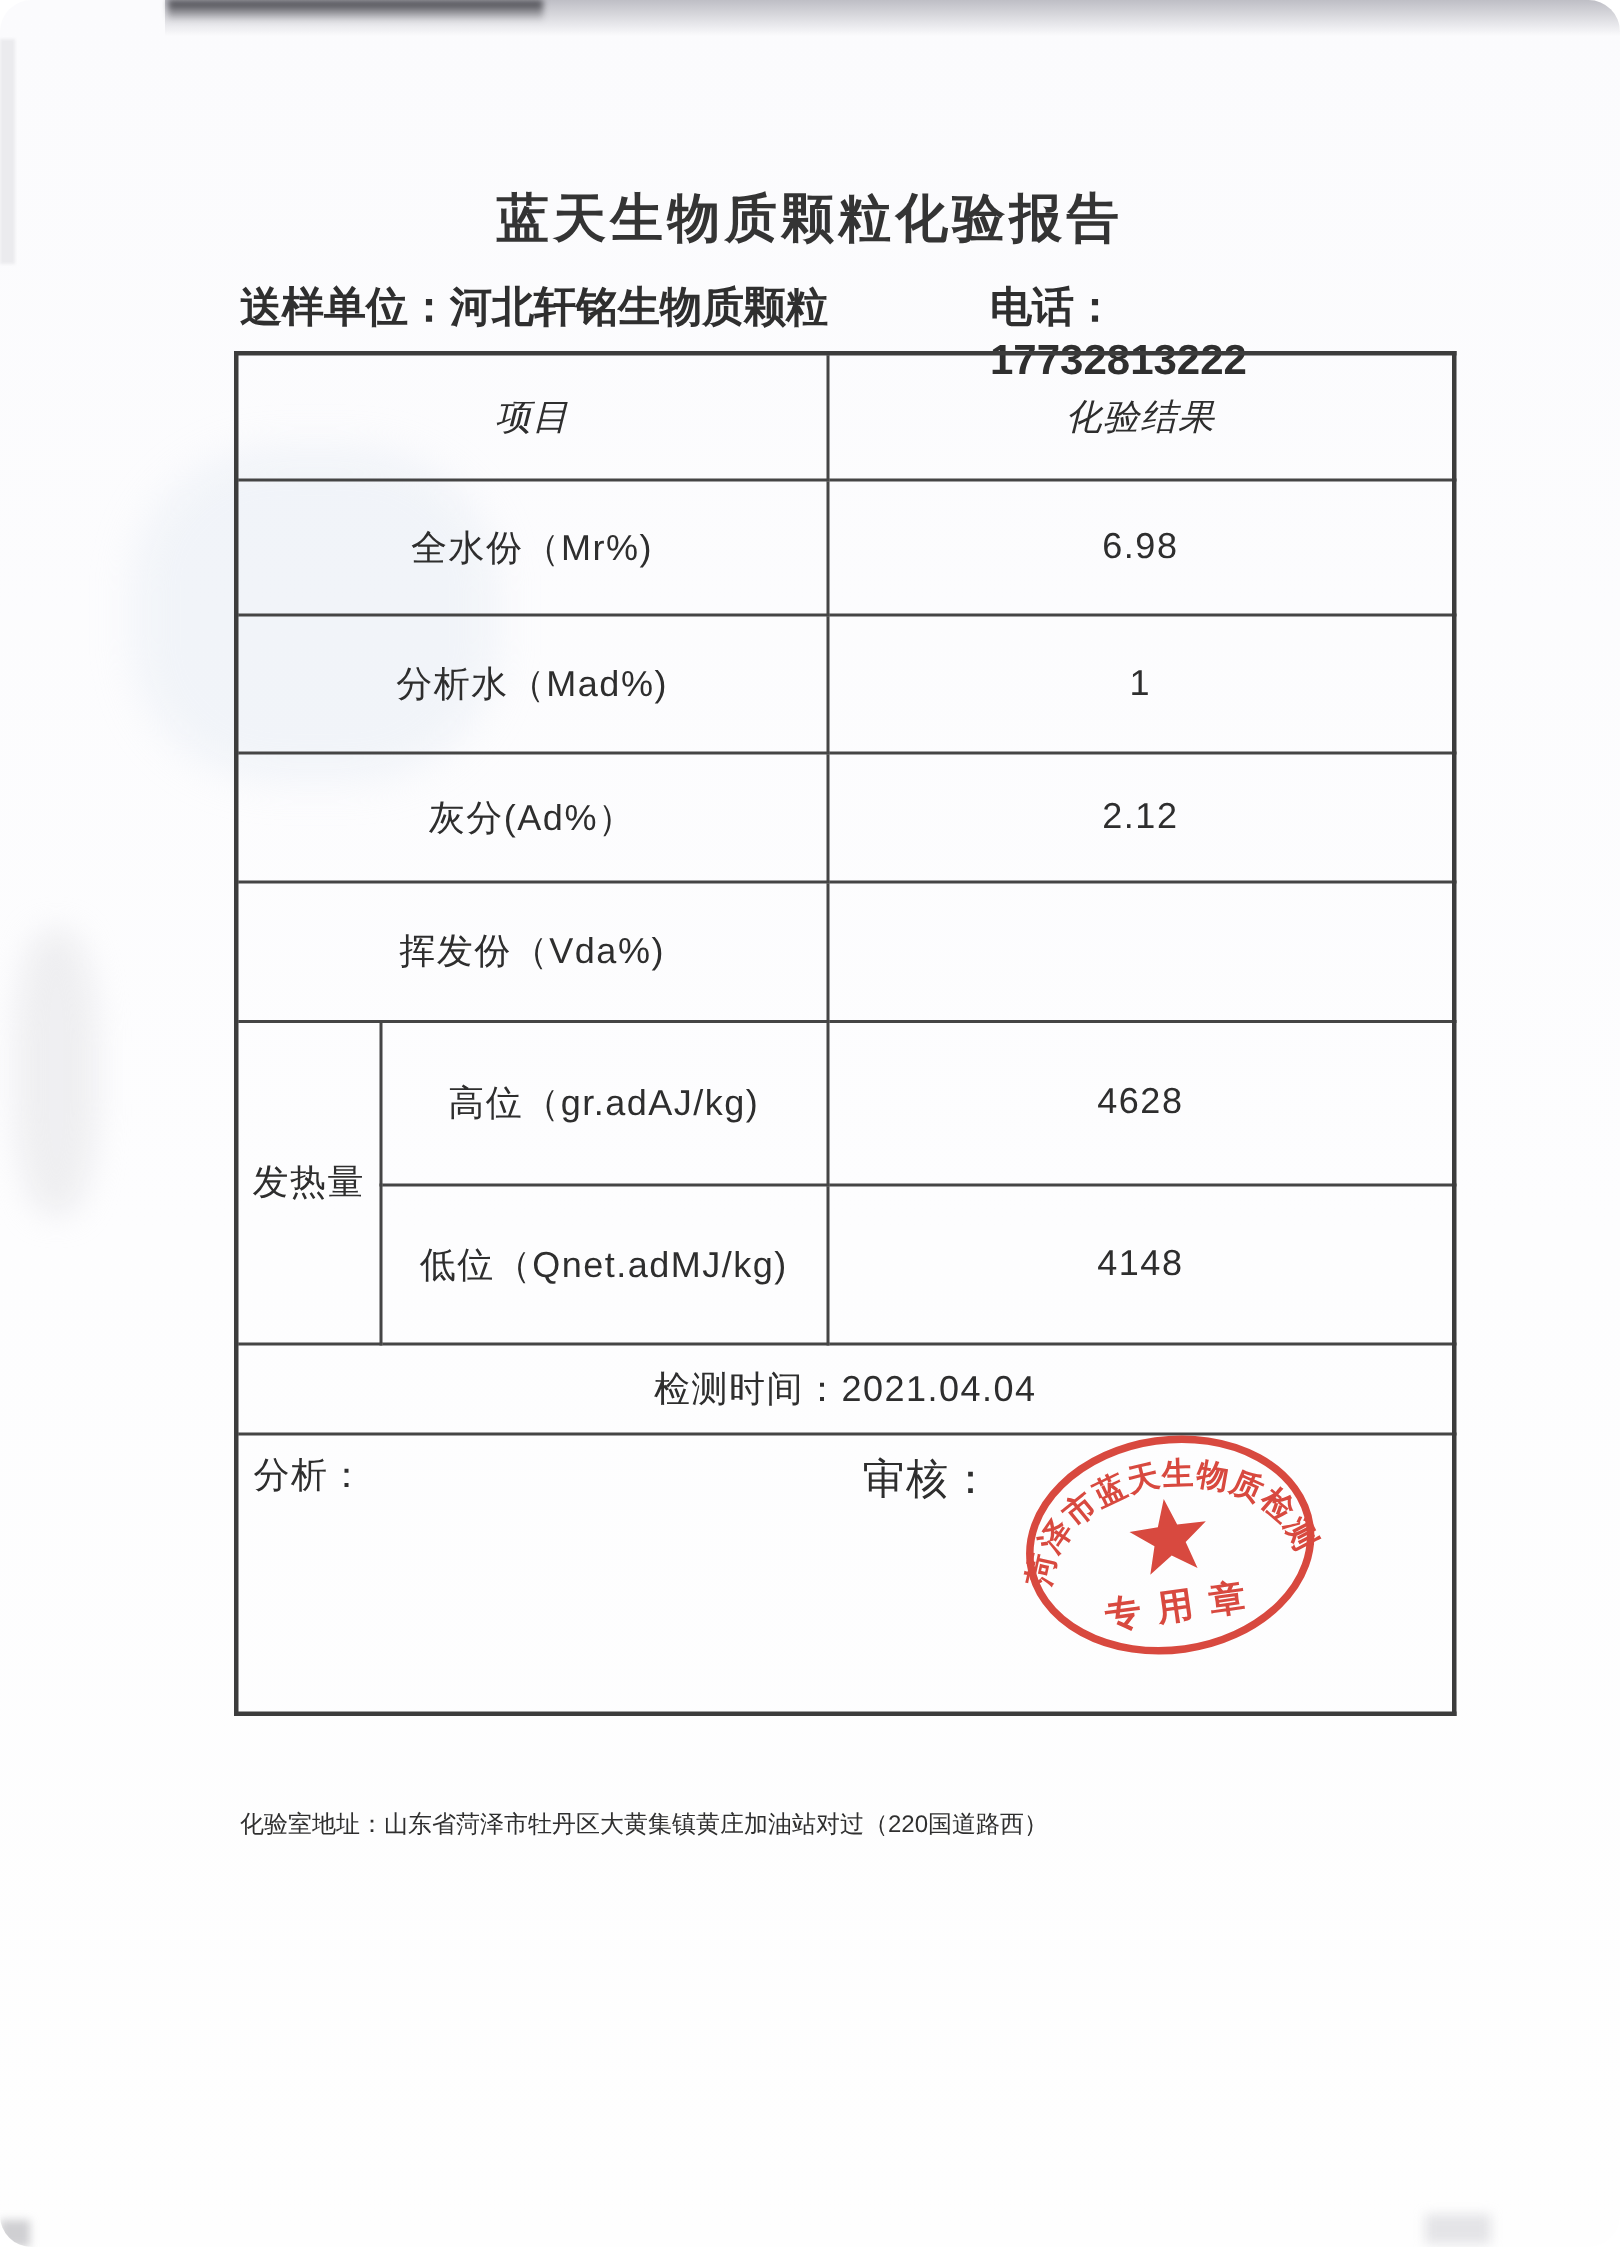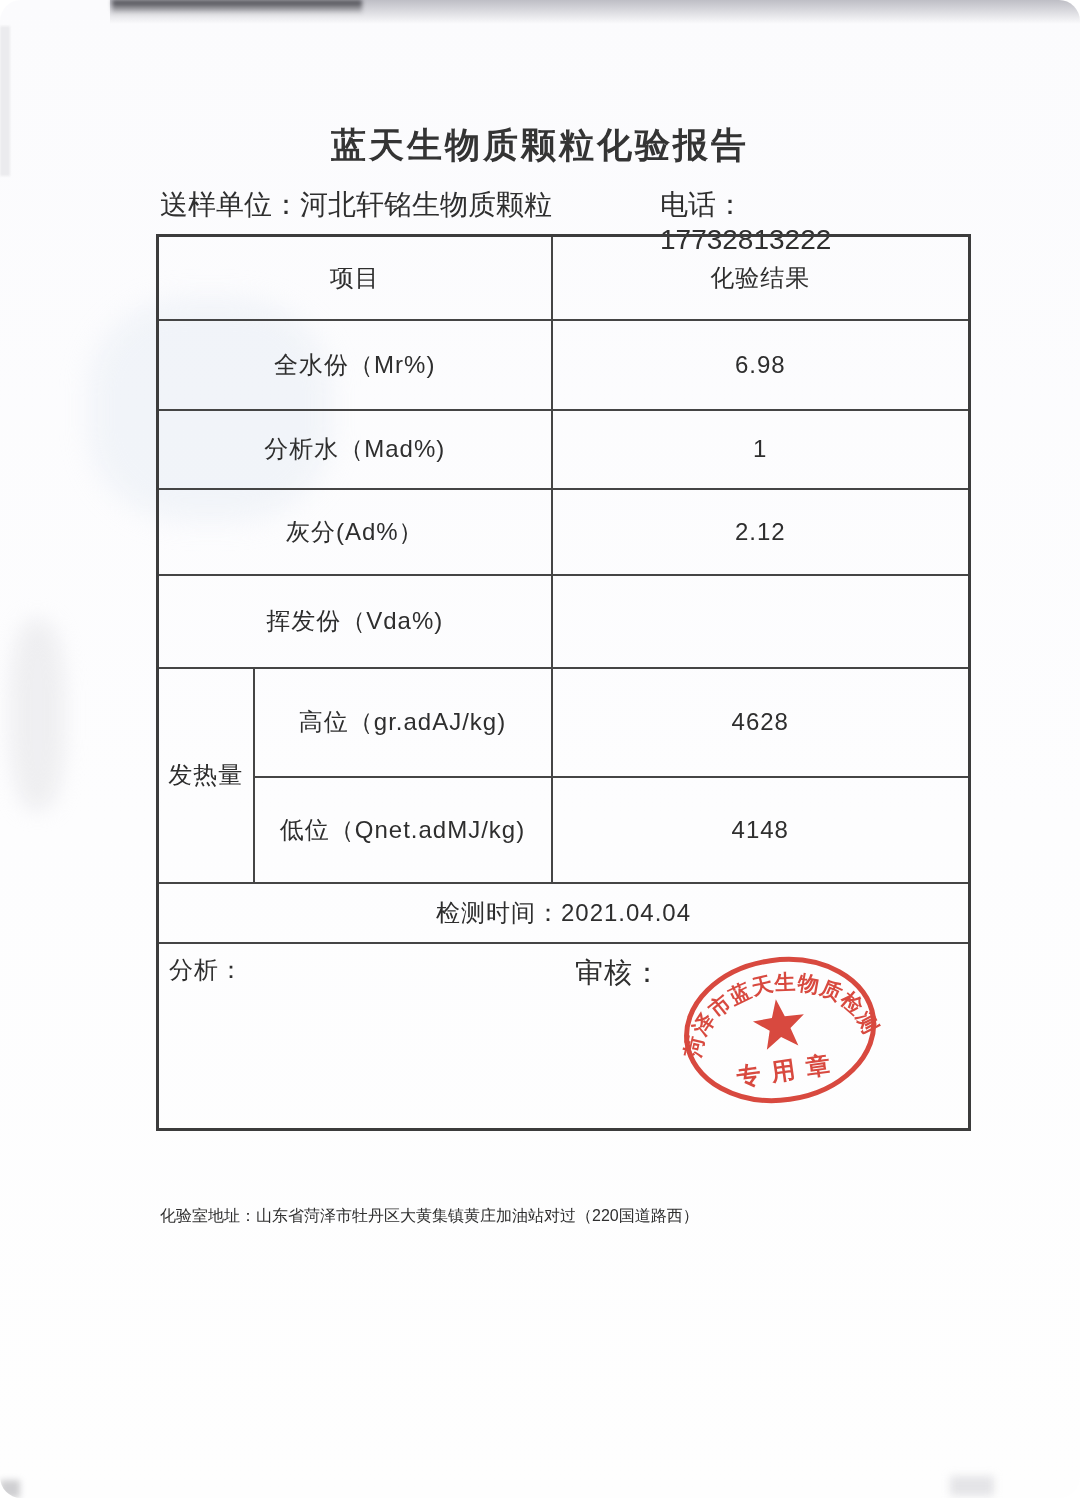"送样单位：河北轩铭生物质颗粒" .info-line { font-weight: normal -> bold }
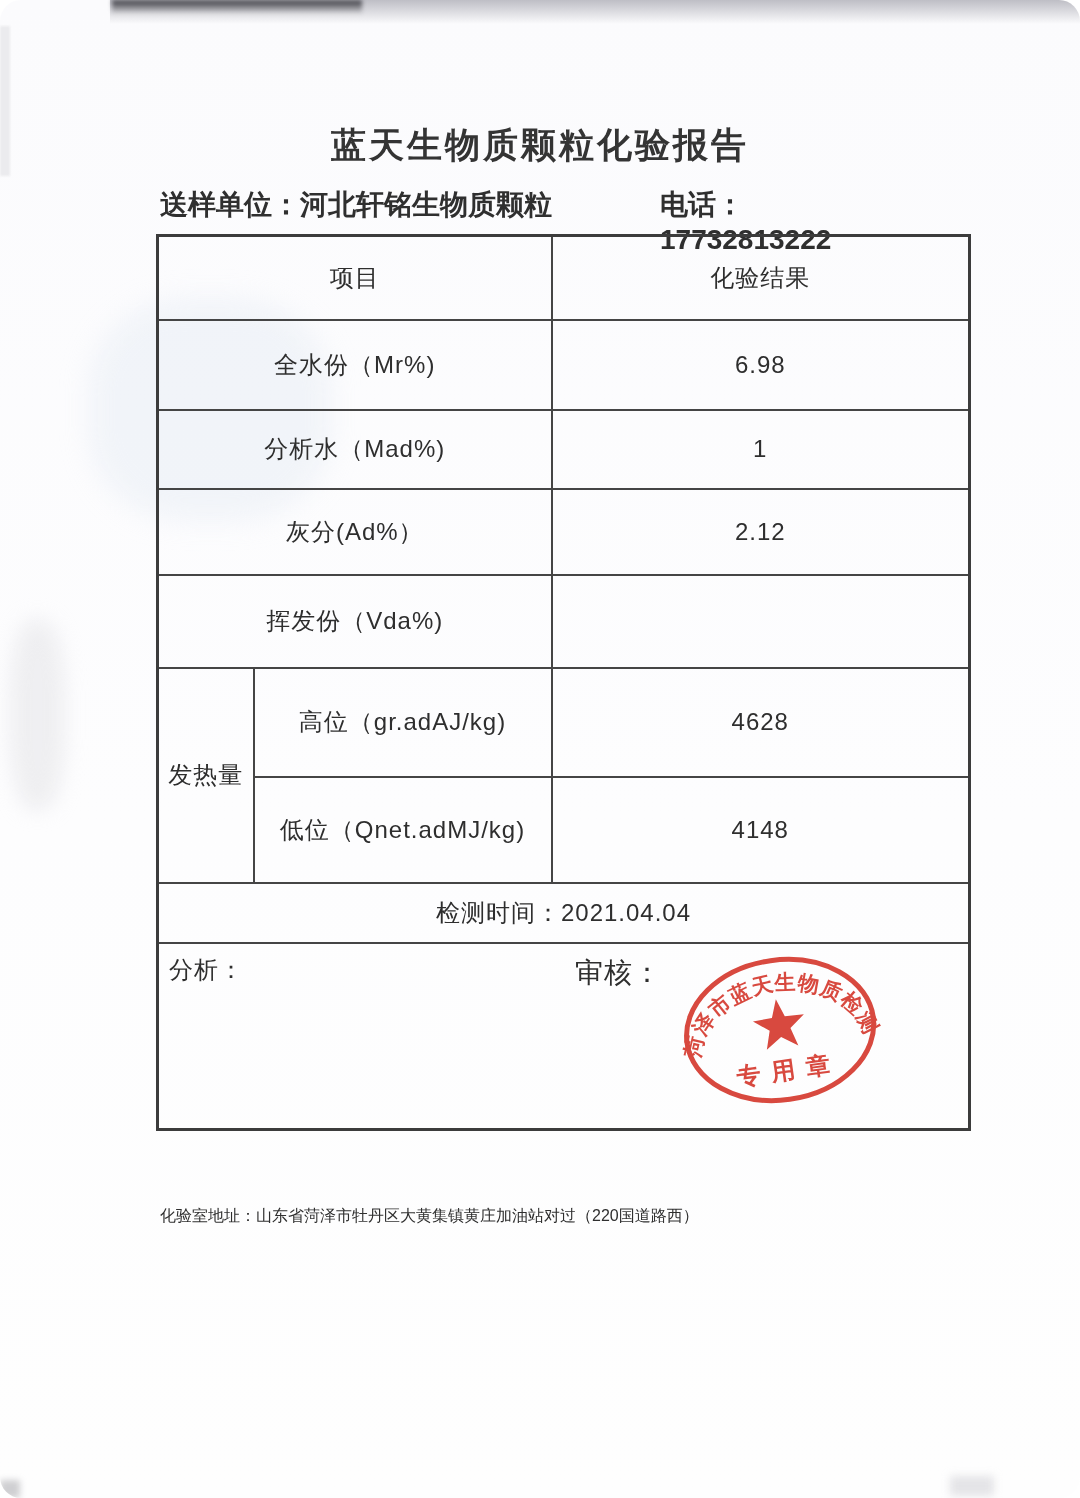"项目" tr.r-head { font-style: none -> italic }
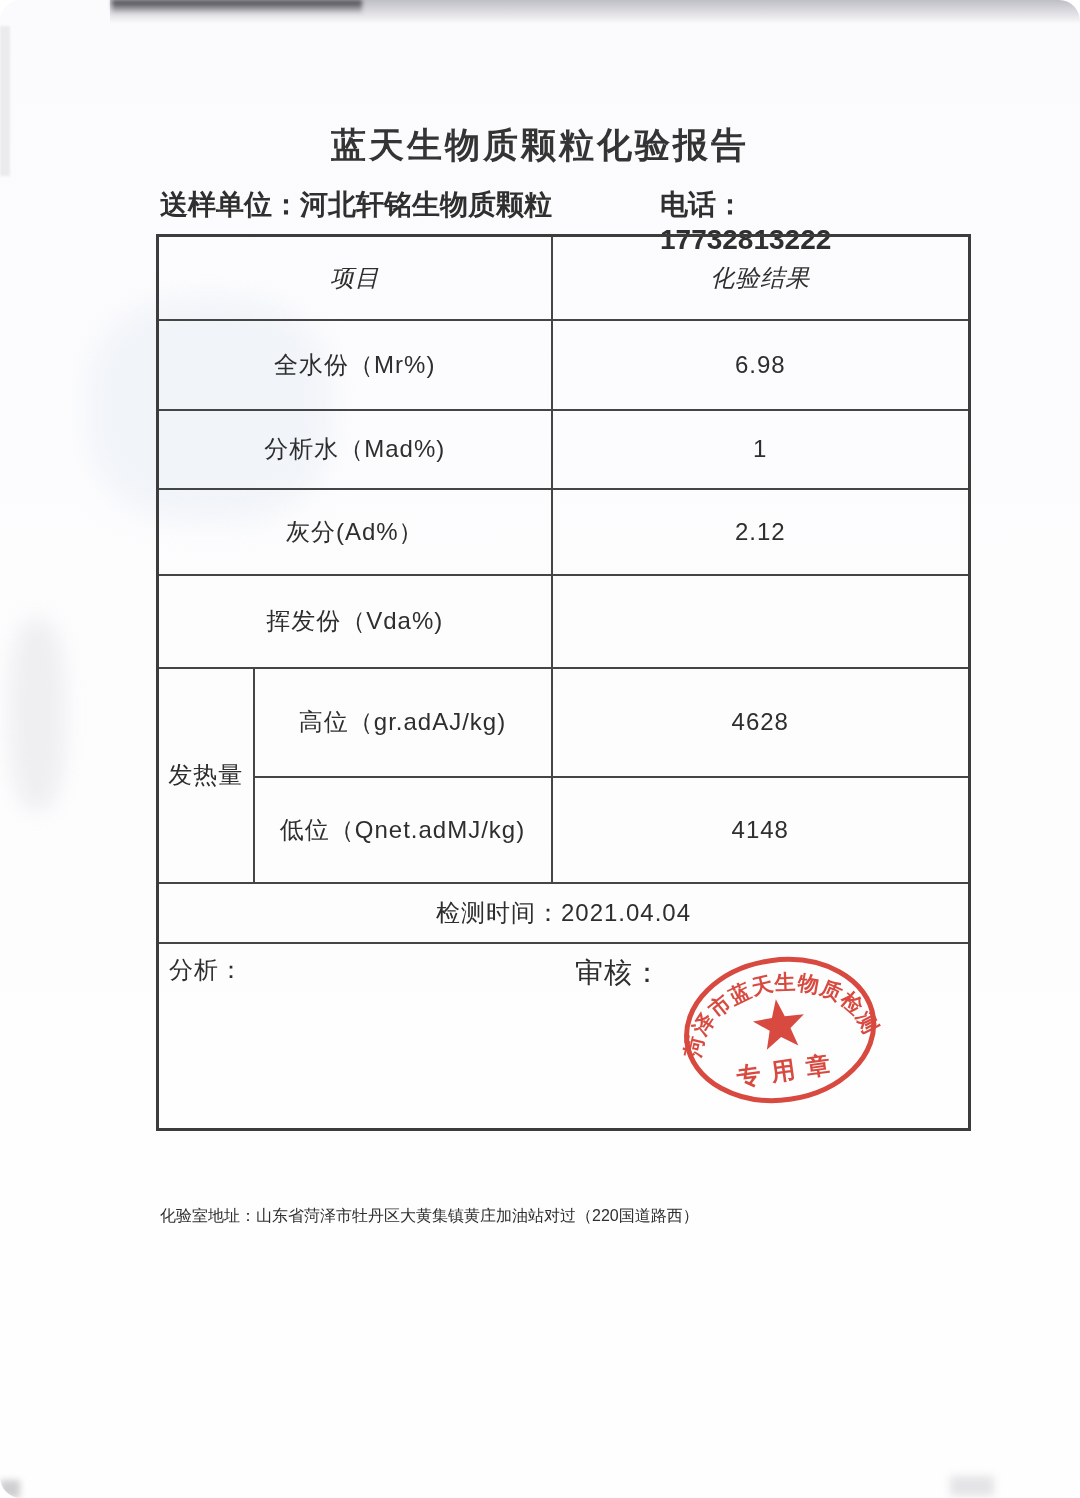"分析水（Mad%)" tr.r2 { height: 79px -> 92px }
